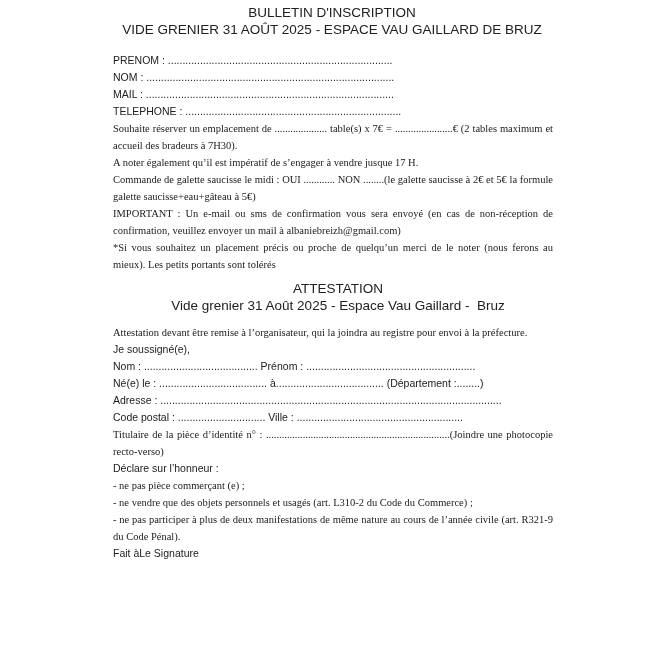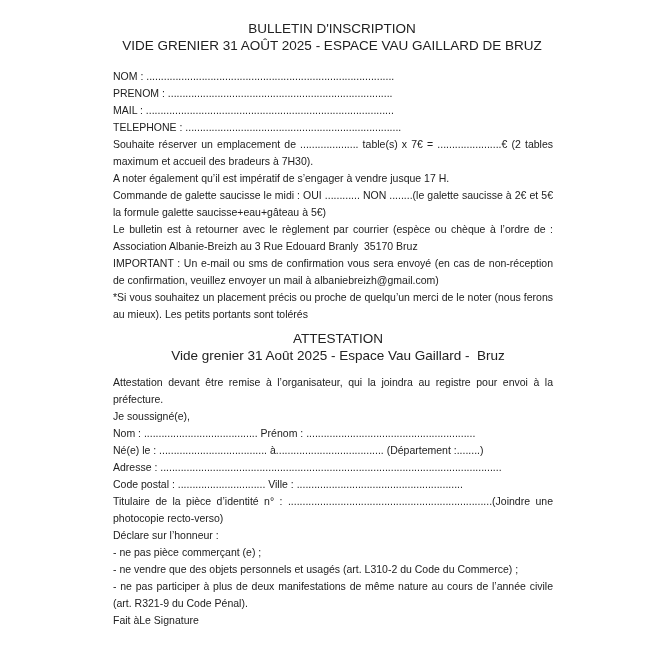"BULLETIN D'INSCRIPTION" .doc-header { padding-top: 20px -> 4px }
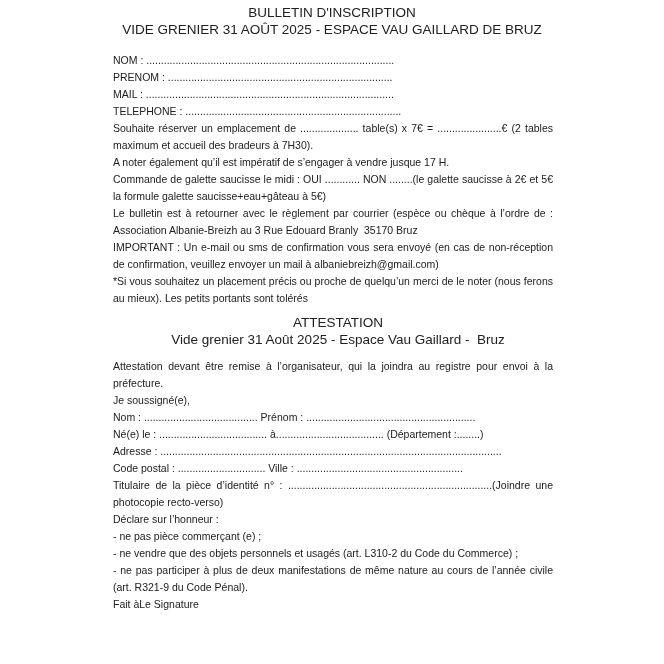"NOM :" div.line { order: before "PRENOM :" -> after "PRENOM :" }
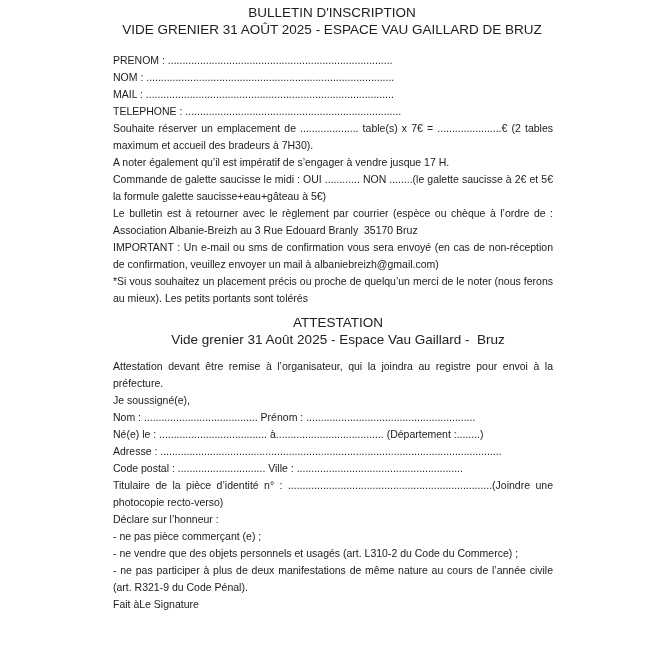"Souhaite réserver un emplacement de" .para { font-family: none -> Liberation Serif, serif }
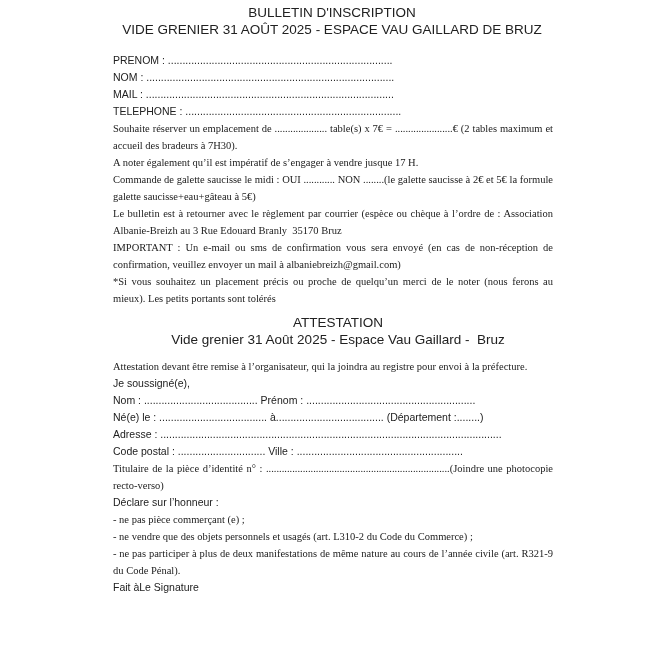"Le bulletin est à retourner" div.para { html: <div>Le bulletin est à retourner avec le règlement par courrier (espèce ou chèque à l’ordre de : Association Albanie-Breizh au 3 Rue Edouard Branly&nbsp; 35170 Bruz</div> -> none }
